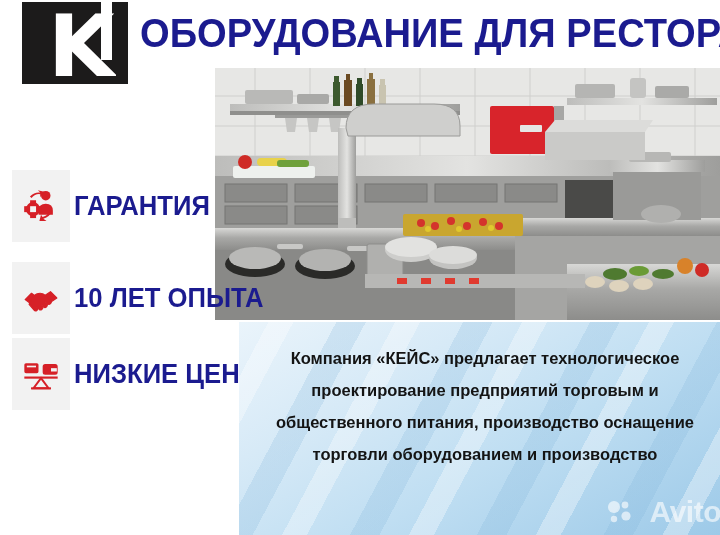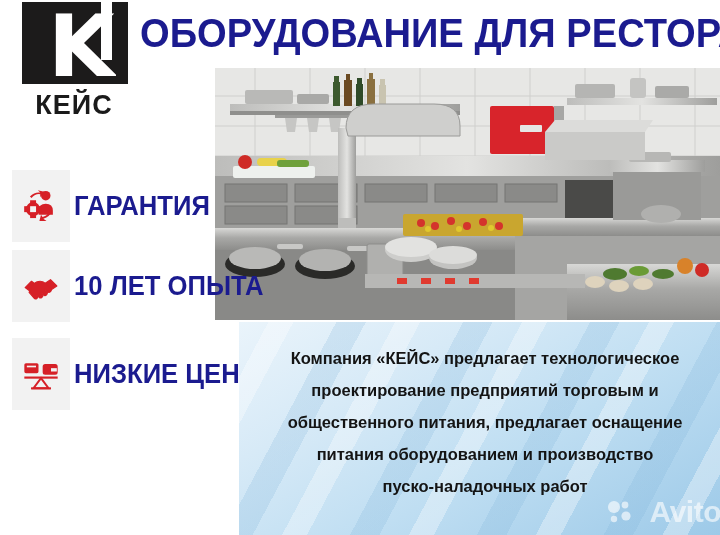"КЕЙС" div.logo-word { html: <div>КЕЙС</div> -> none }
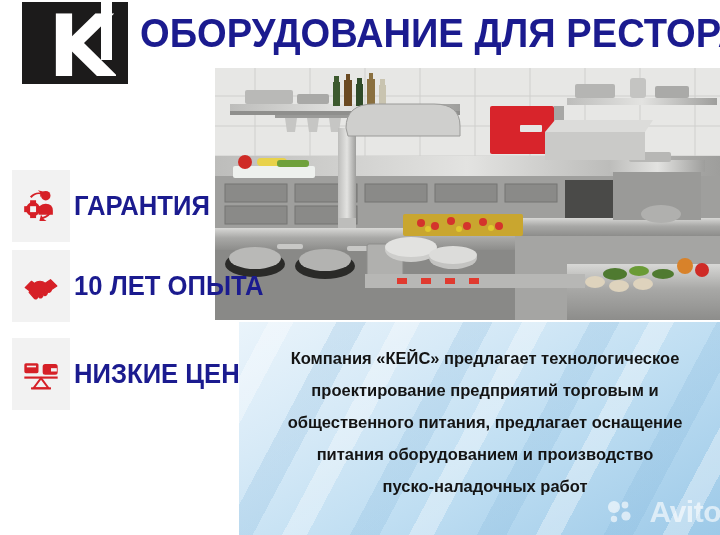"10 ЛЕТ ОПЫТА" div.feature { top: 250px -> 262px }
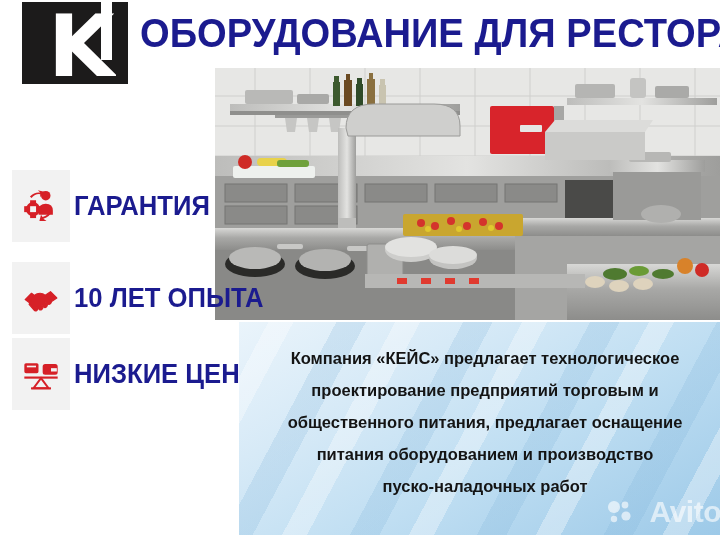"общественного питания, предлагает" div { text: предлагает -> производство }
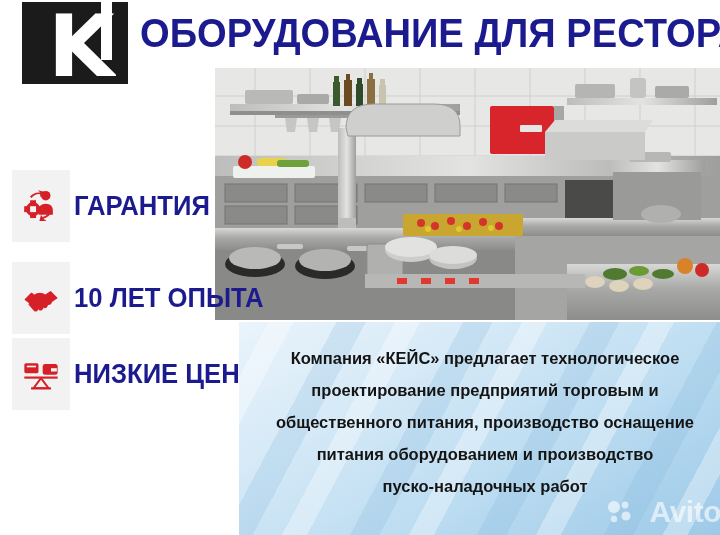"питания оборудованием и производство" div { text: питания -> торговли }
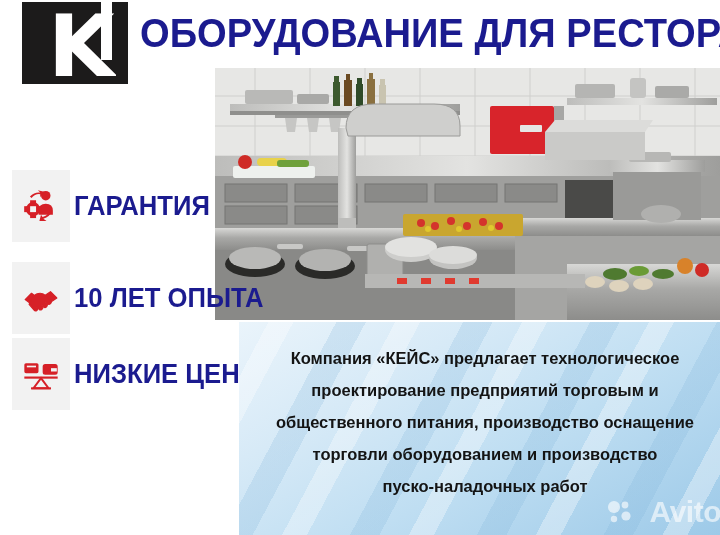"пуско-наладочных работ" div { html: <div>пуско-наладочных работ</div> -> none }
